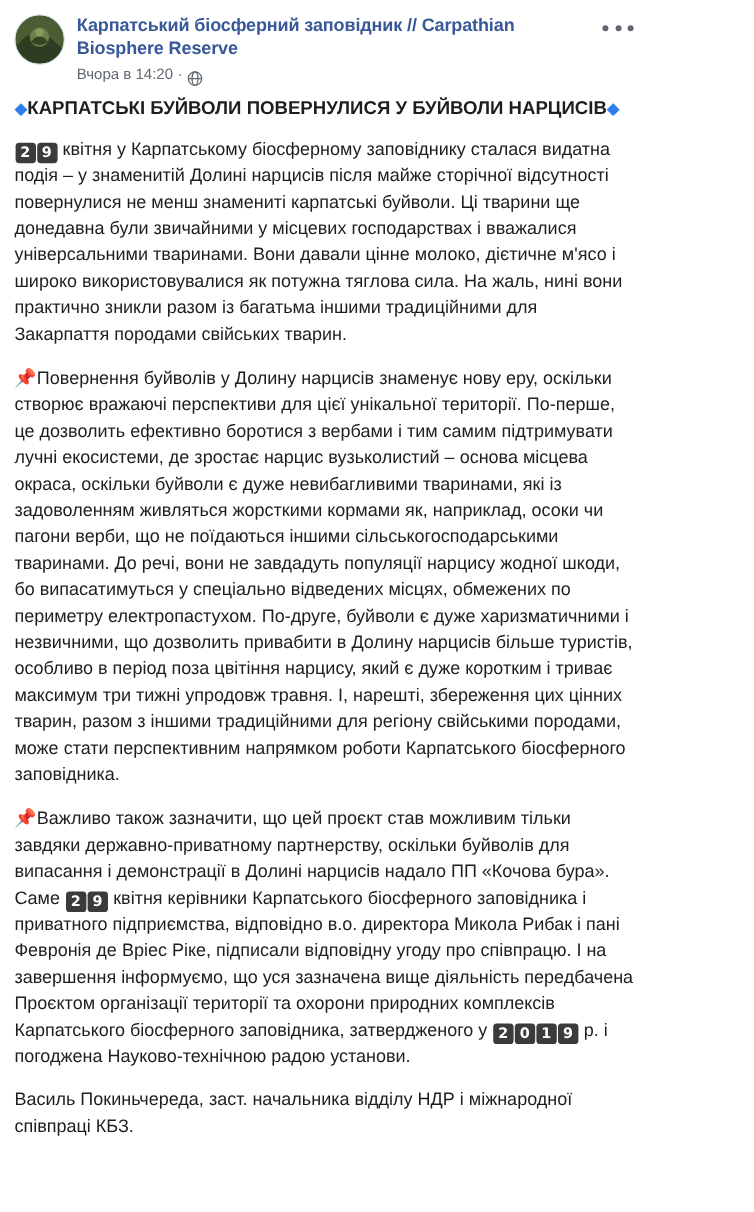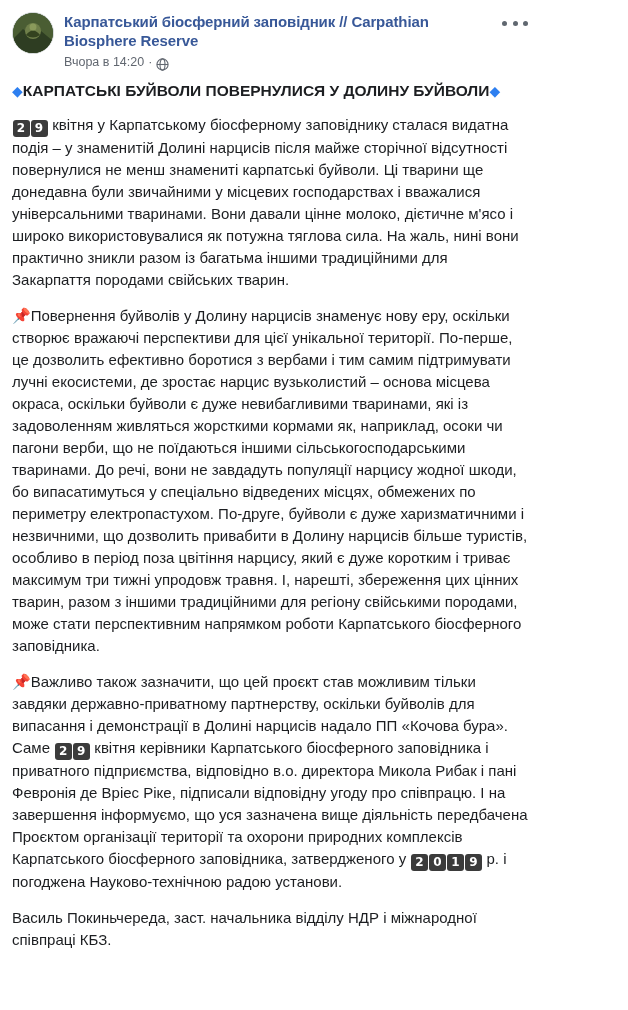"Вчора в 14:20" .meta-row { align-items: center -> flex-end }
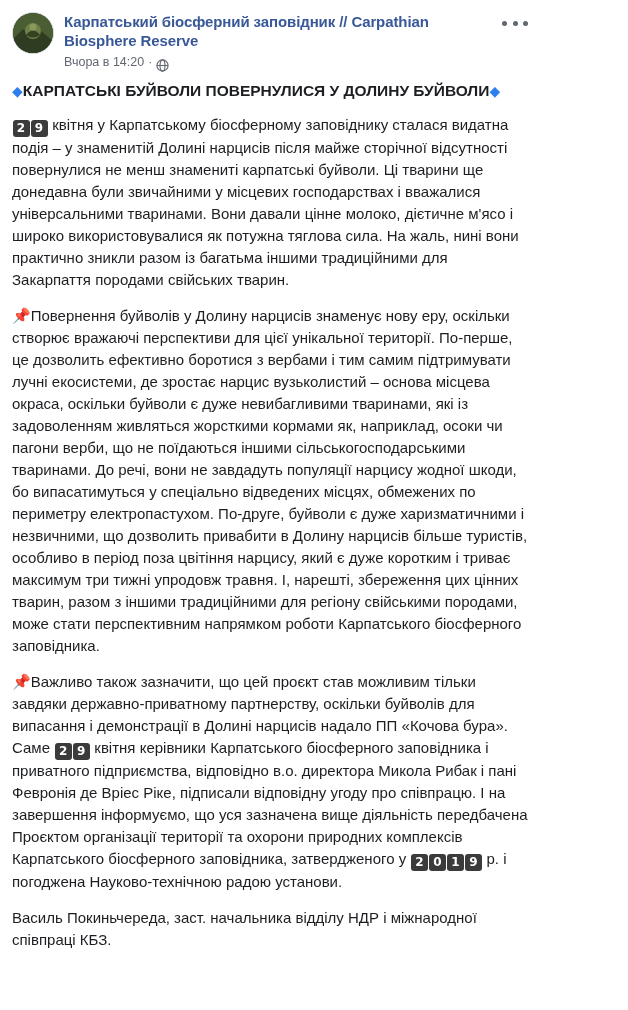"КАРПАТСЬКІ БУЙВОЛИ ПОВЕРНУЛИСЯ У ДОЛИНУ" span { text: ДОЛИНУ БУЙВОЛИ -> БУЙВОЛИ НАРЦИСІВ }
